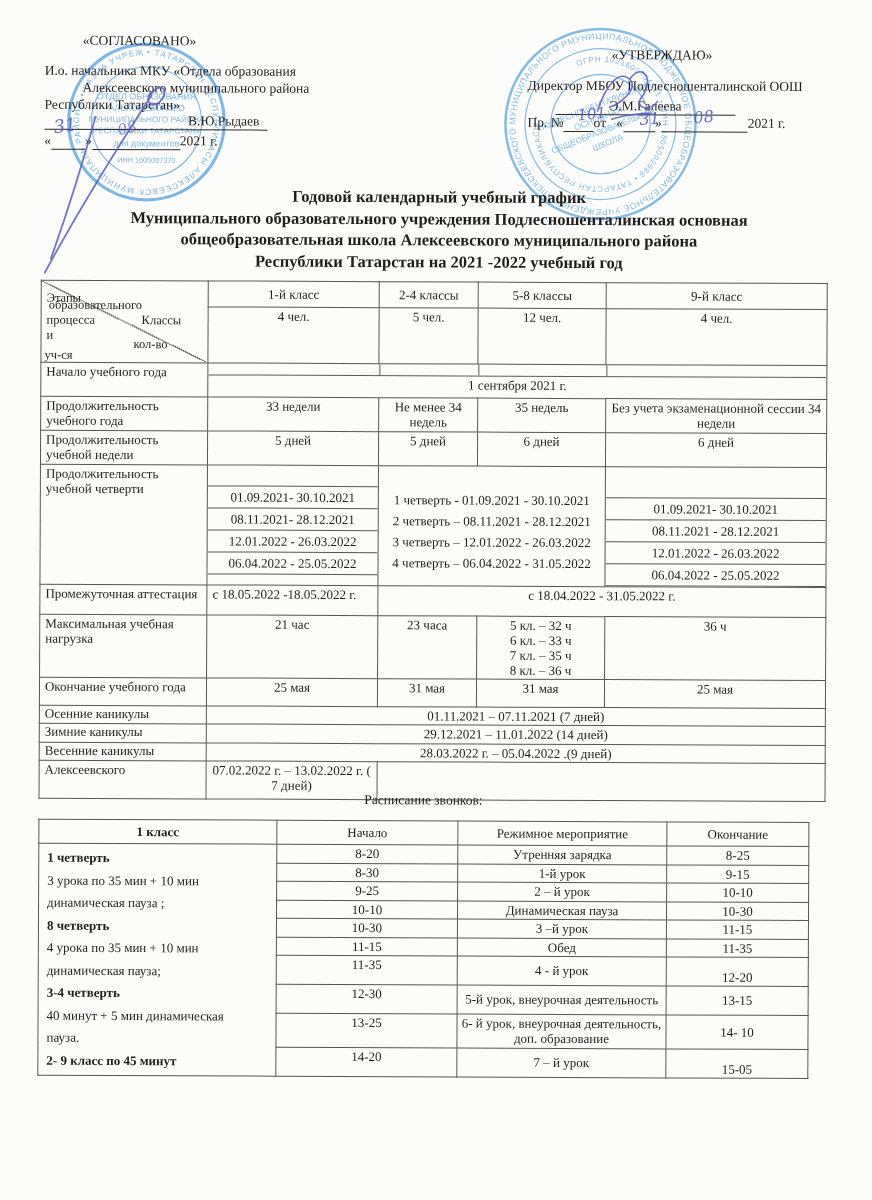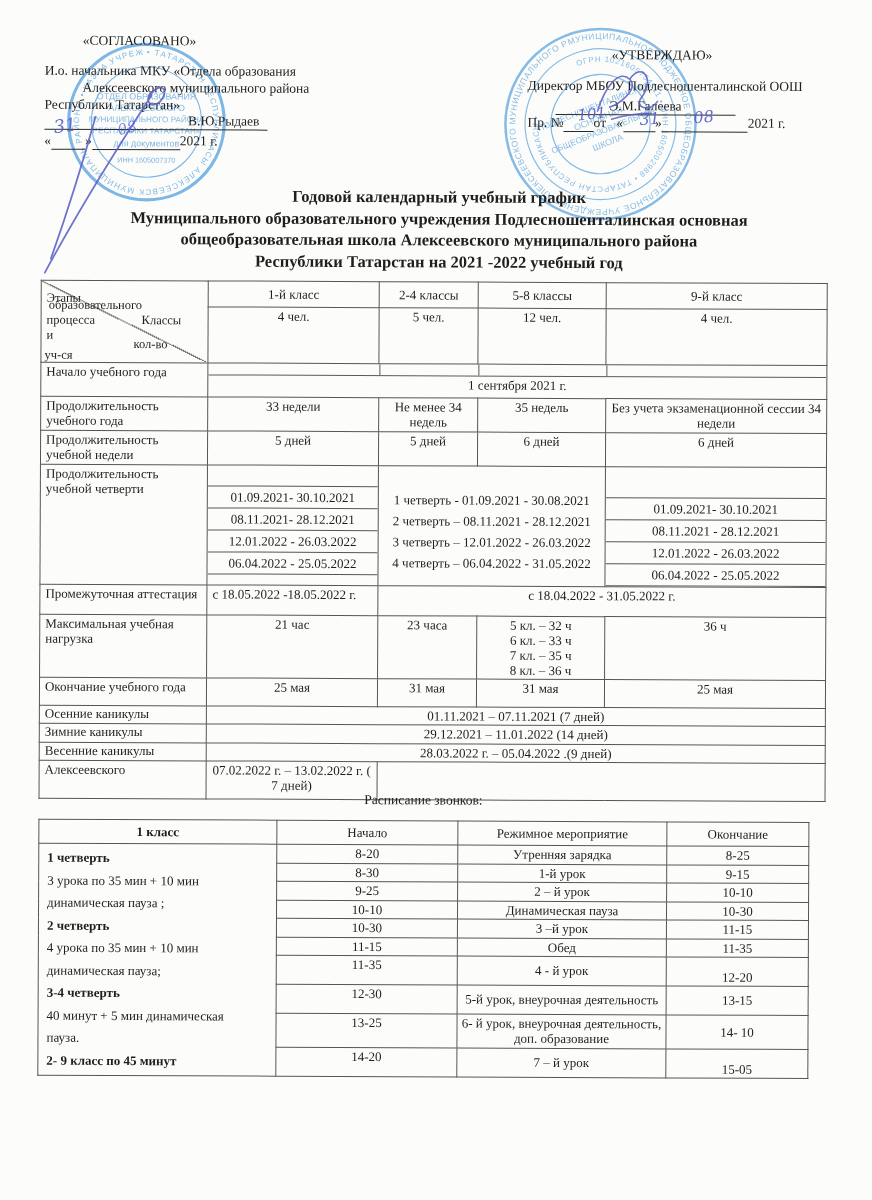"1 четверть - 01.09.2021 -" div { text: 30.08.2021 -> 30.10.2021 }
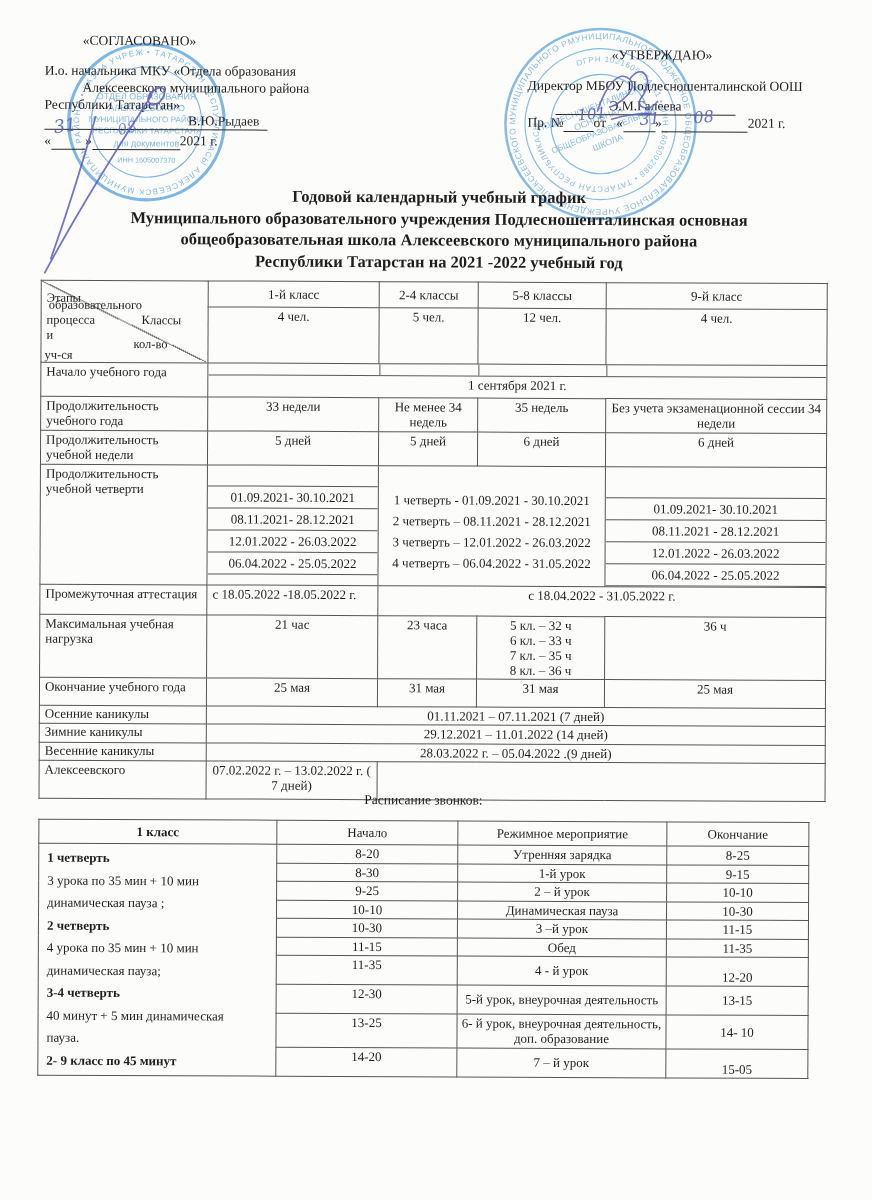"2 четверть" div.b { text: 2 -> 8 }
